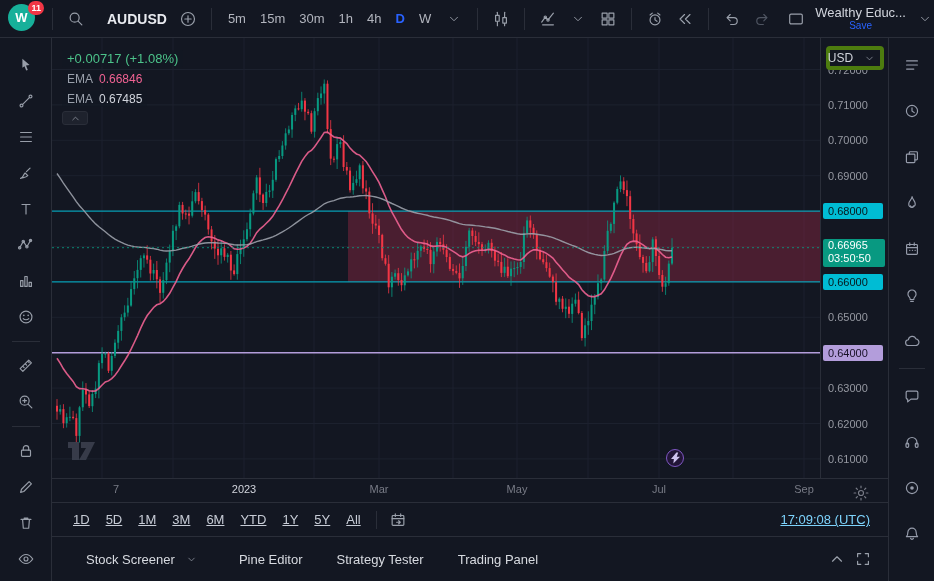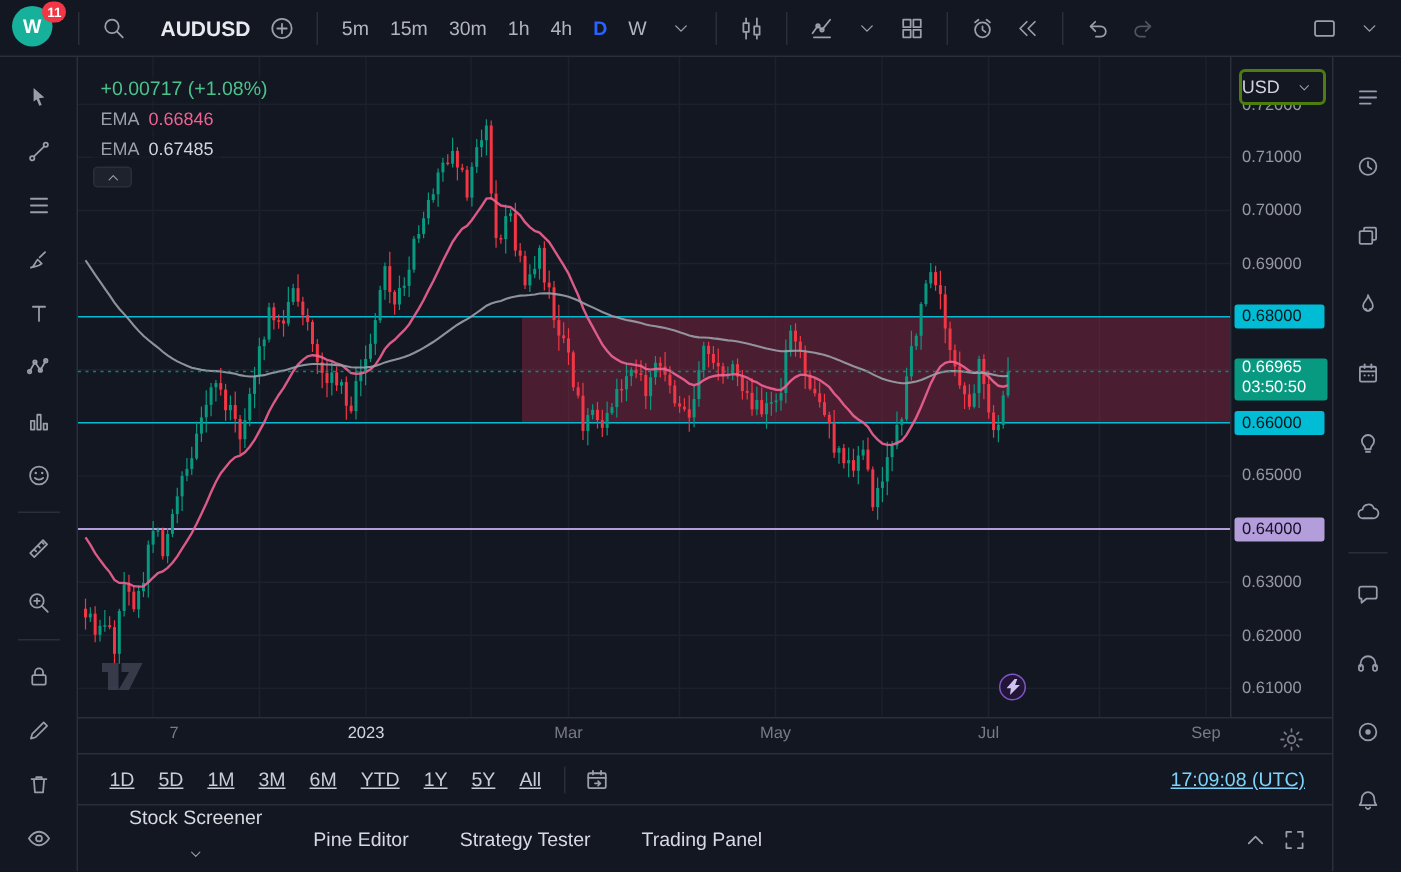"Wealthy Educ..." div.layout-name { html: none -> <div> <span>Wealthy Educ...</span> <span>Save</span> </div> }
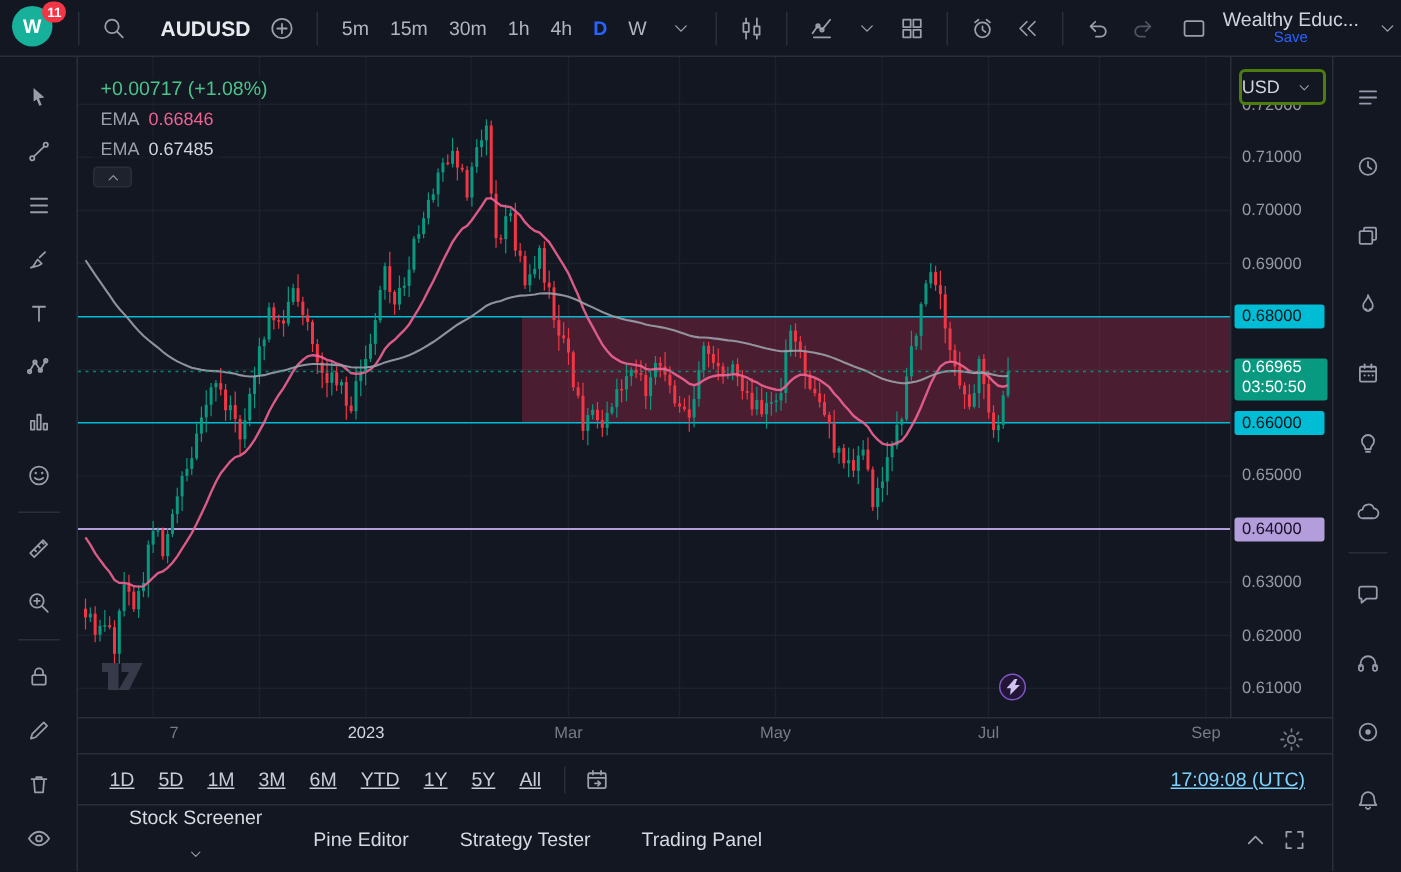"USD" .usd-btn { border: 2px solid #4d7c0f -> 4px solid #4d7c0f }
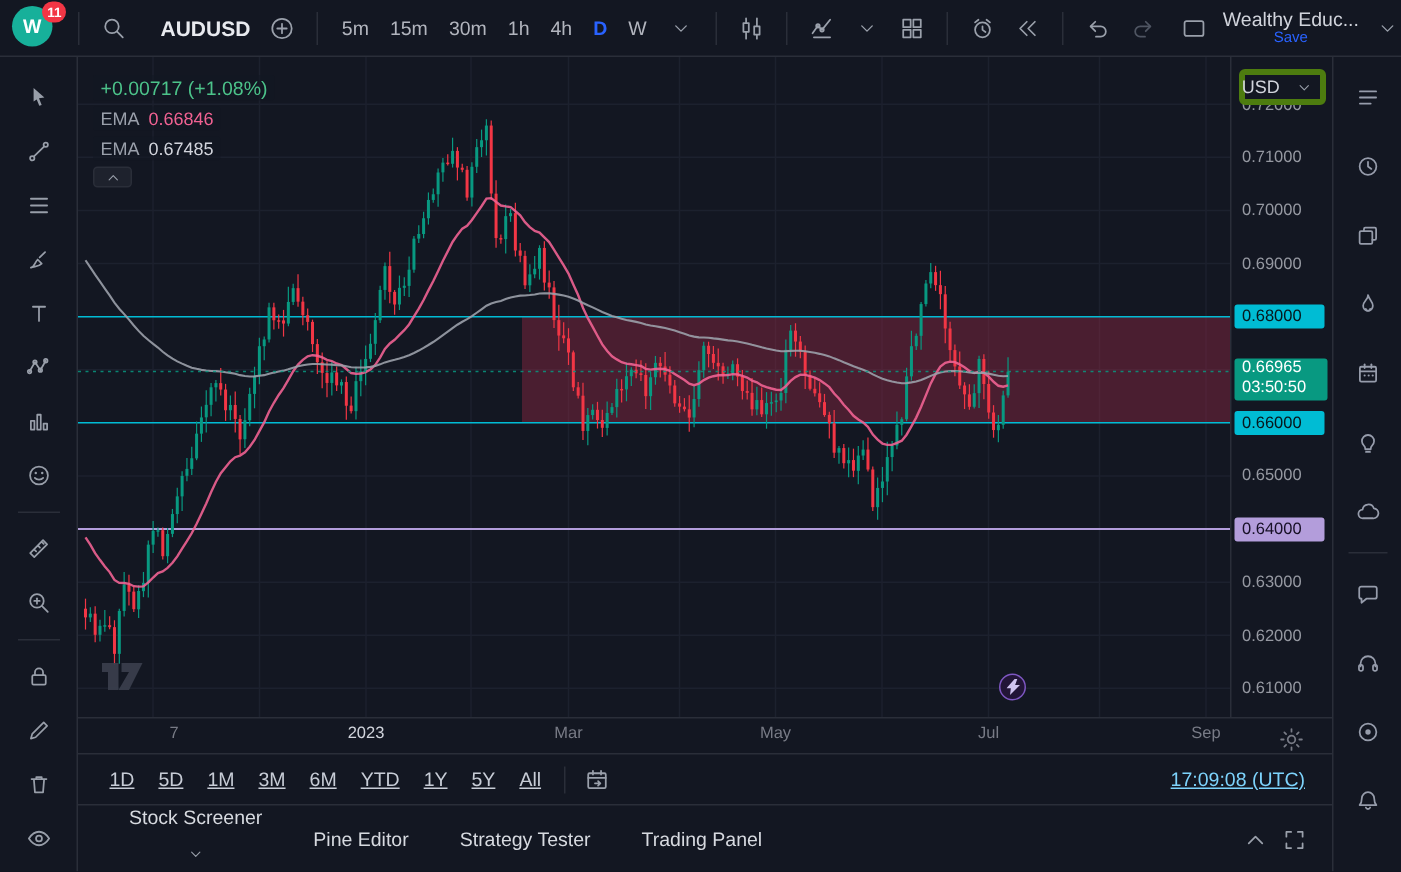"Stock Screener" .tab { flex-direction: column -> none }
